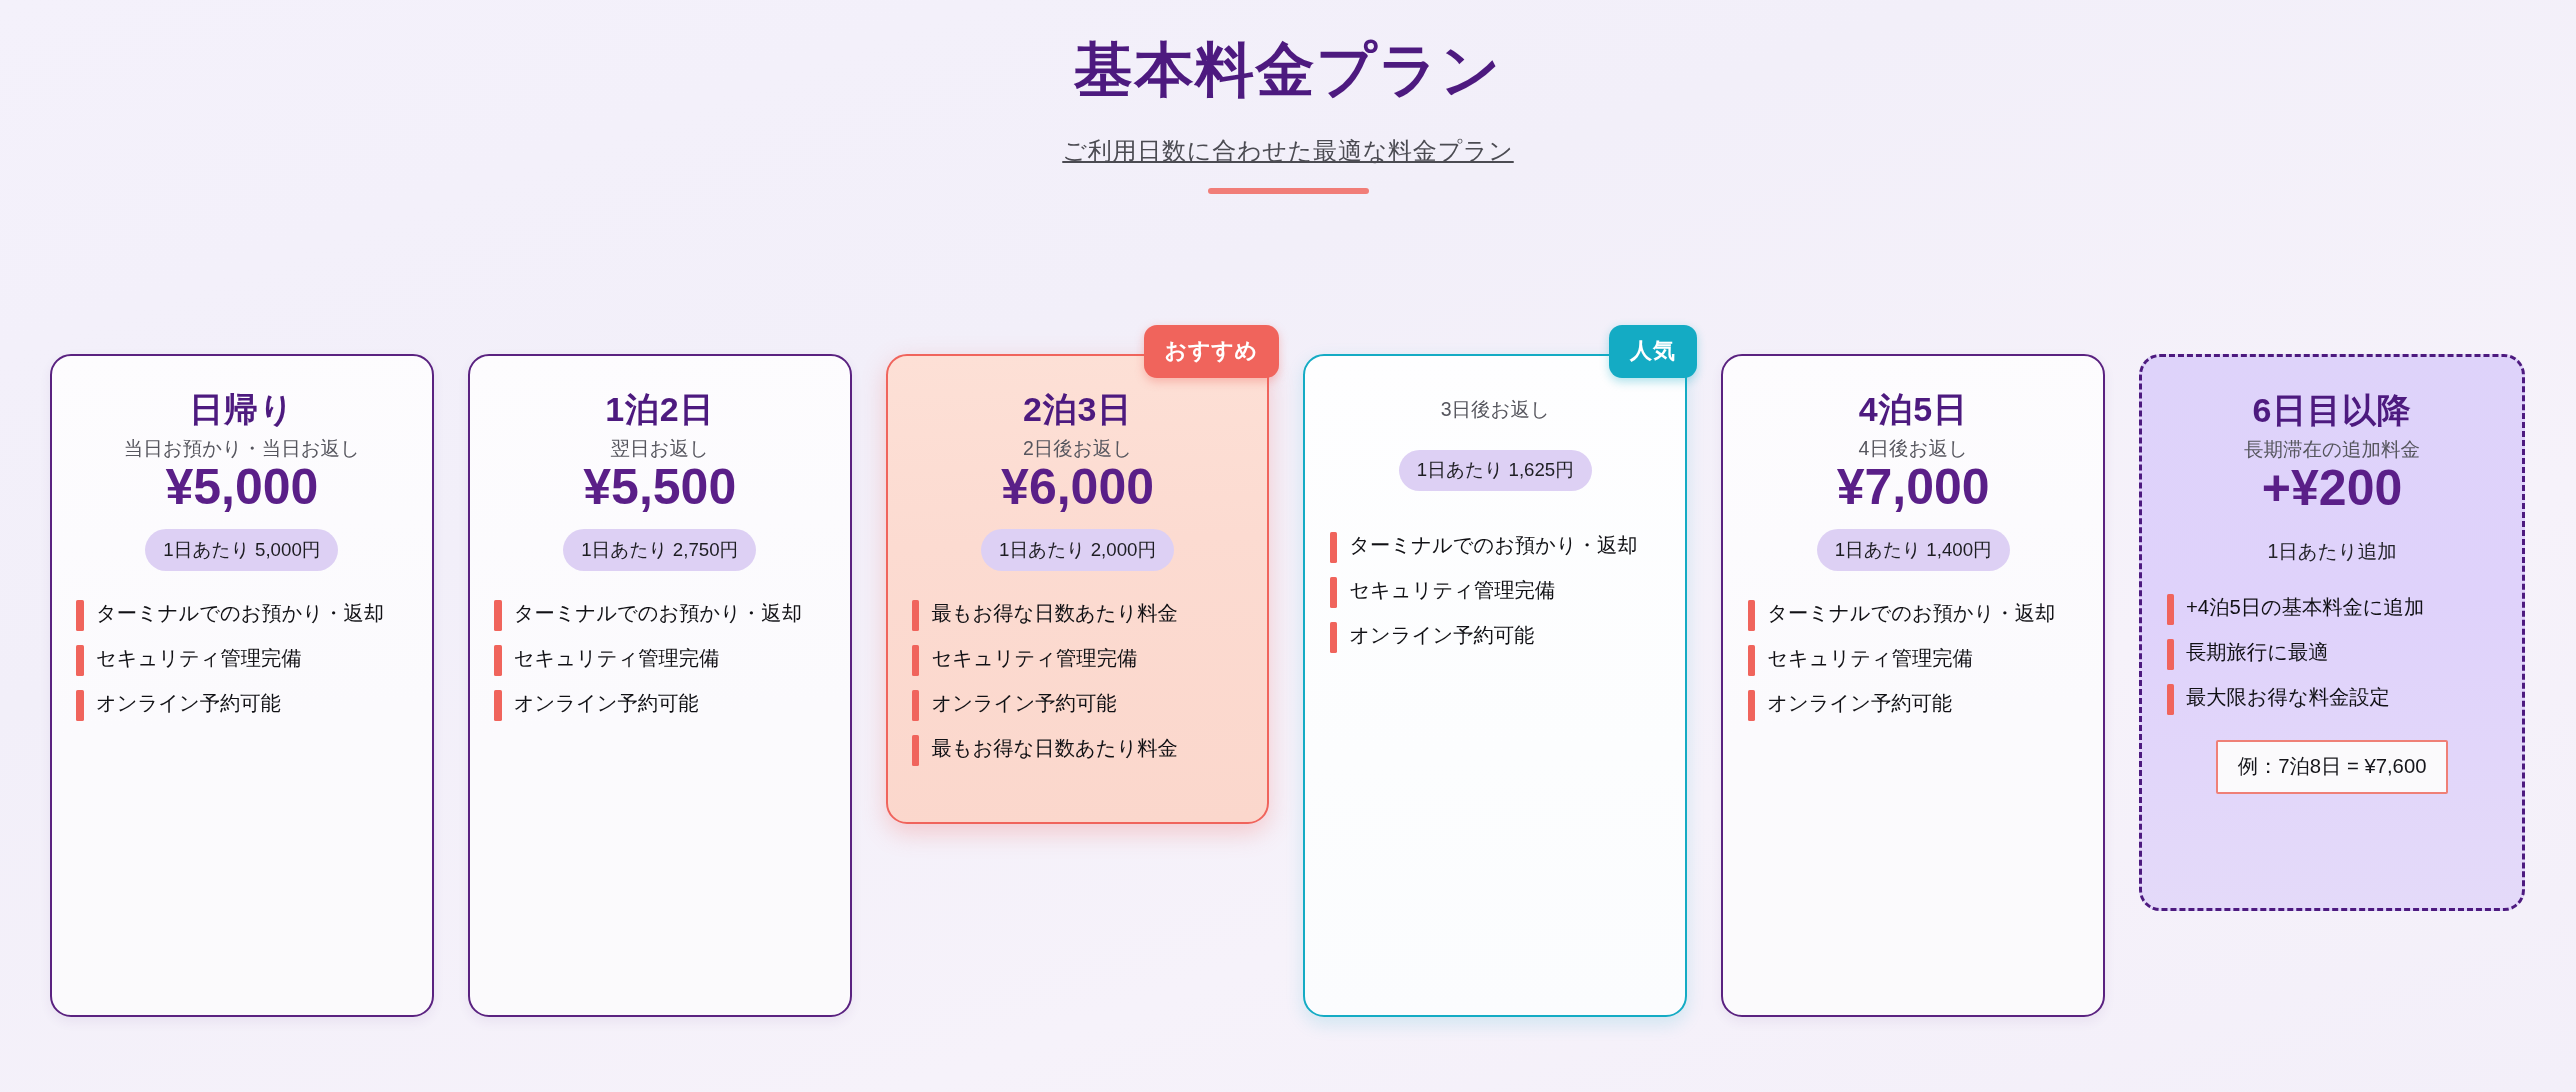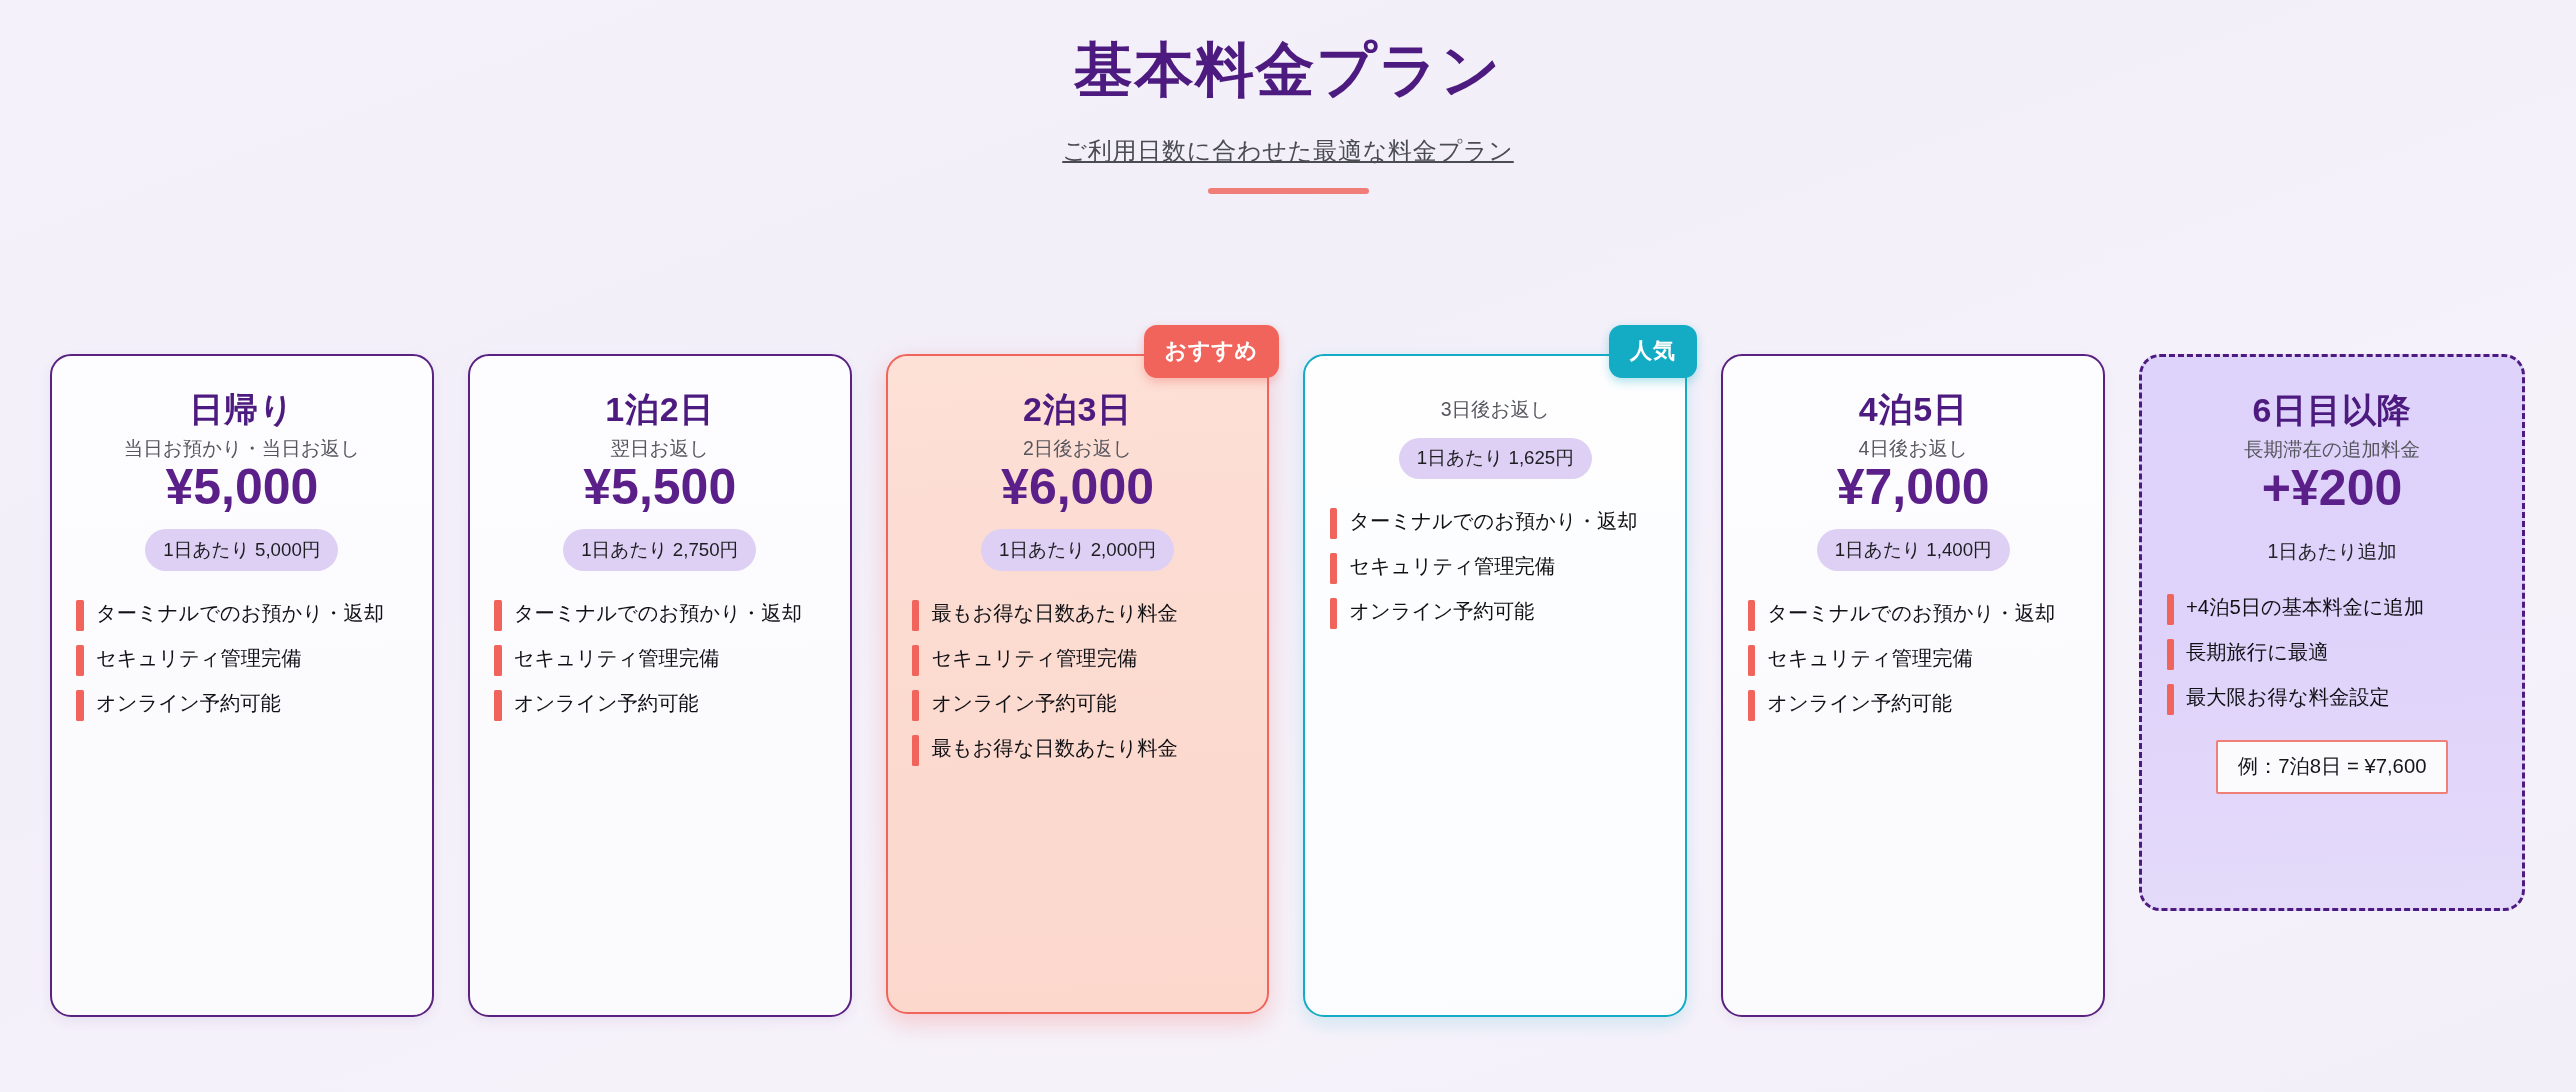"おすすめ" .card.is-featured { height: 660px -> 470px }
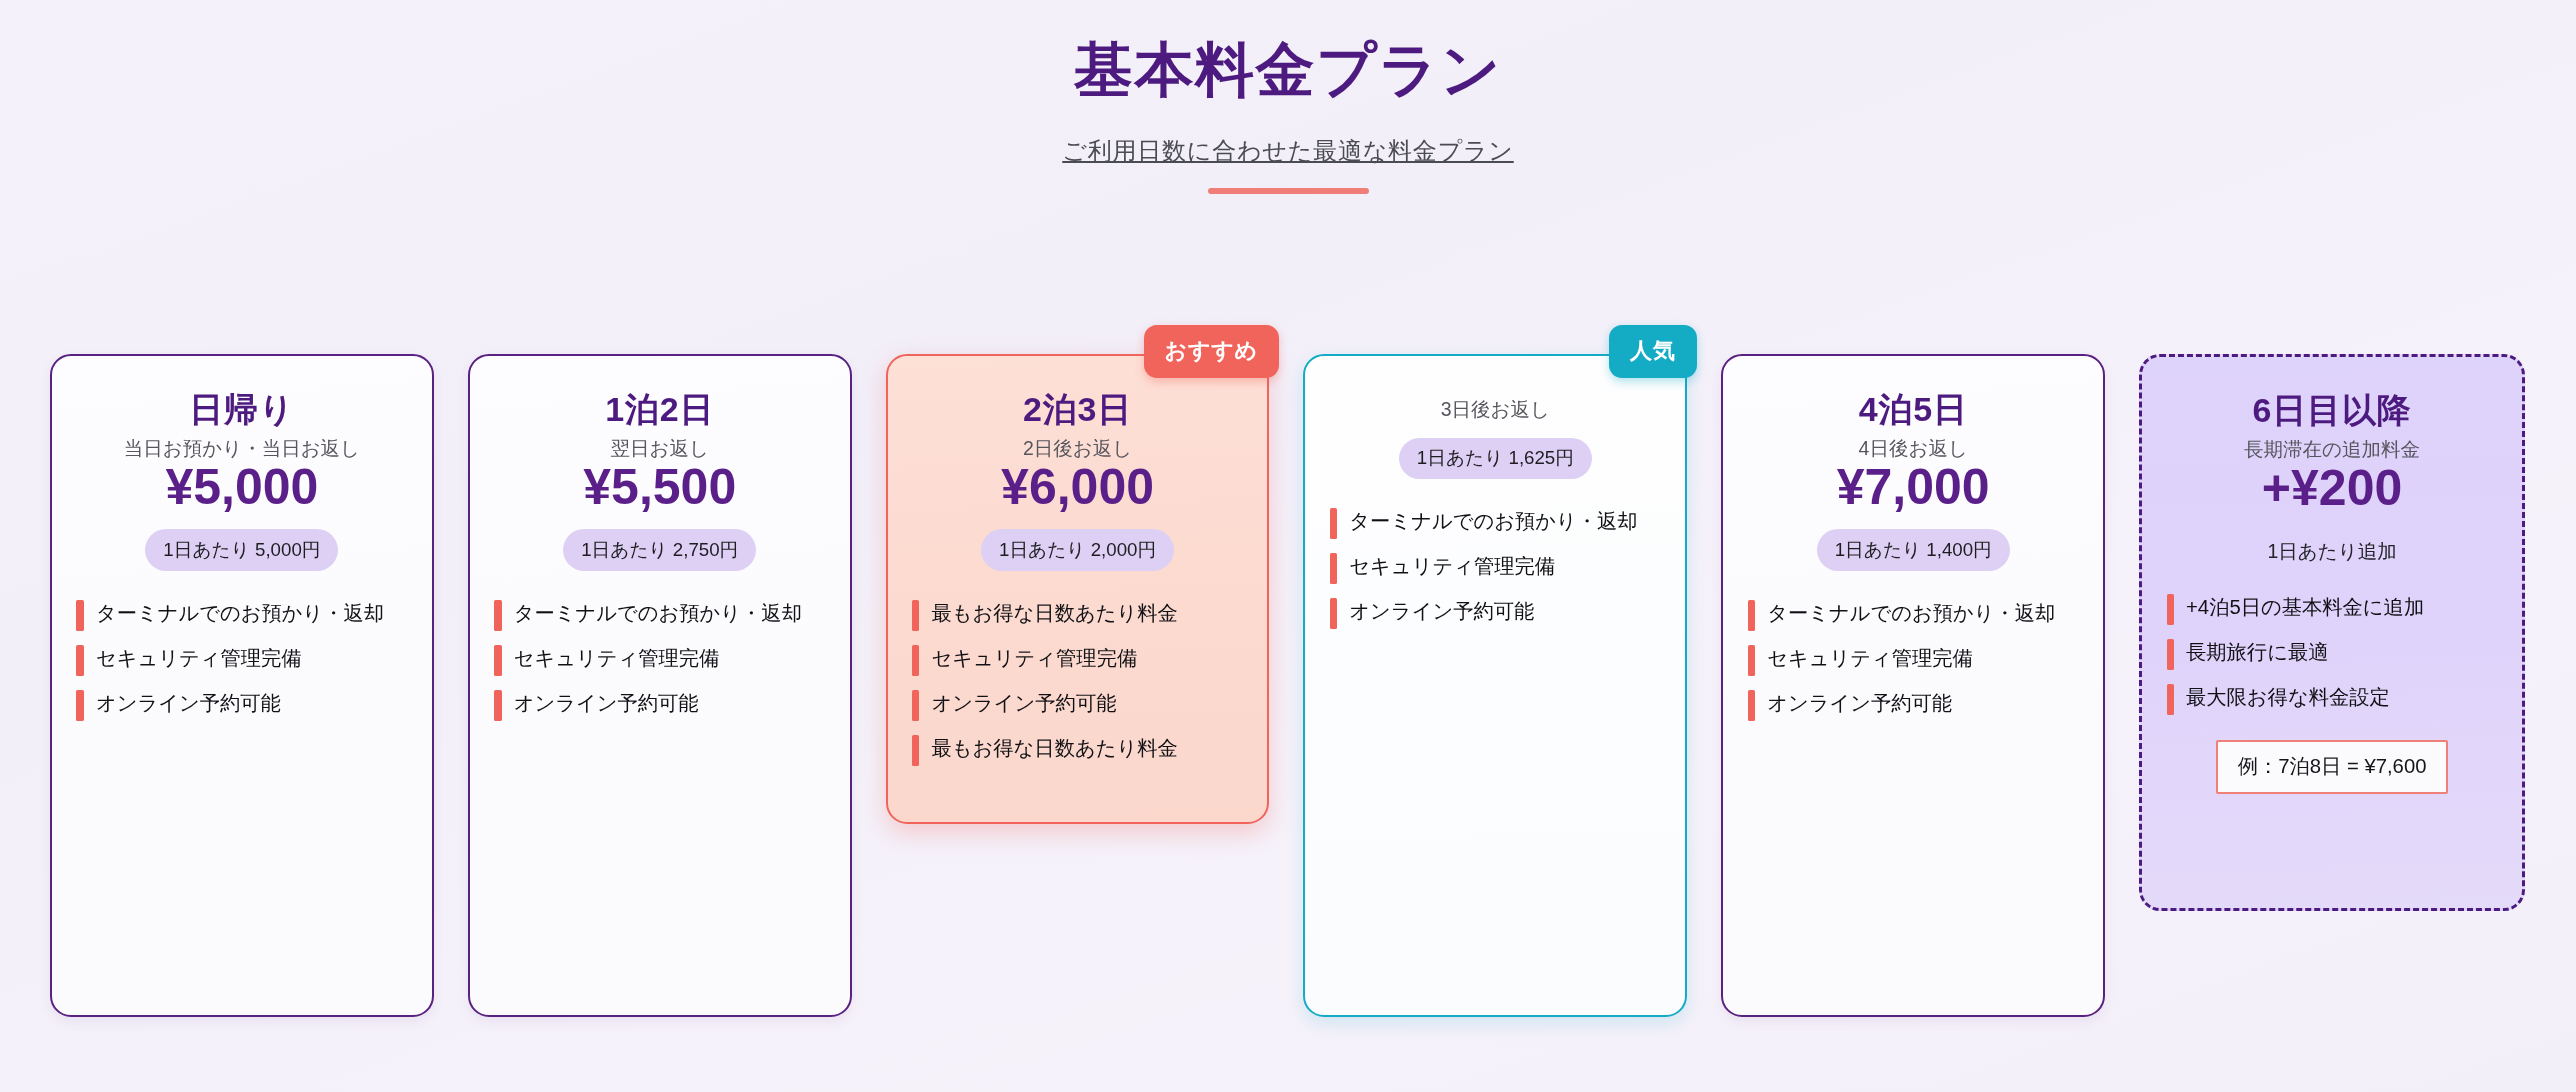"人気" .card.is-popular { gap: none -> 12px }
